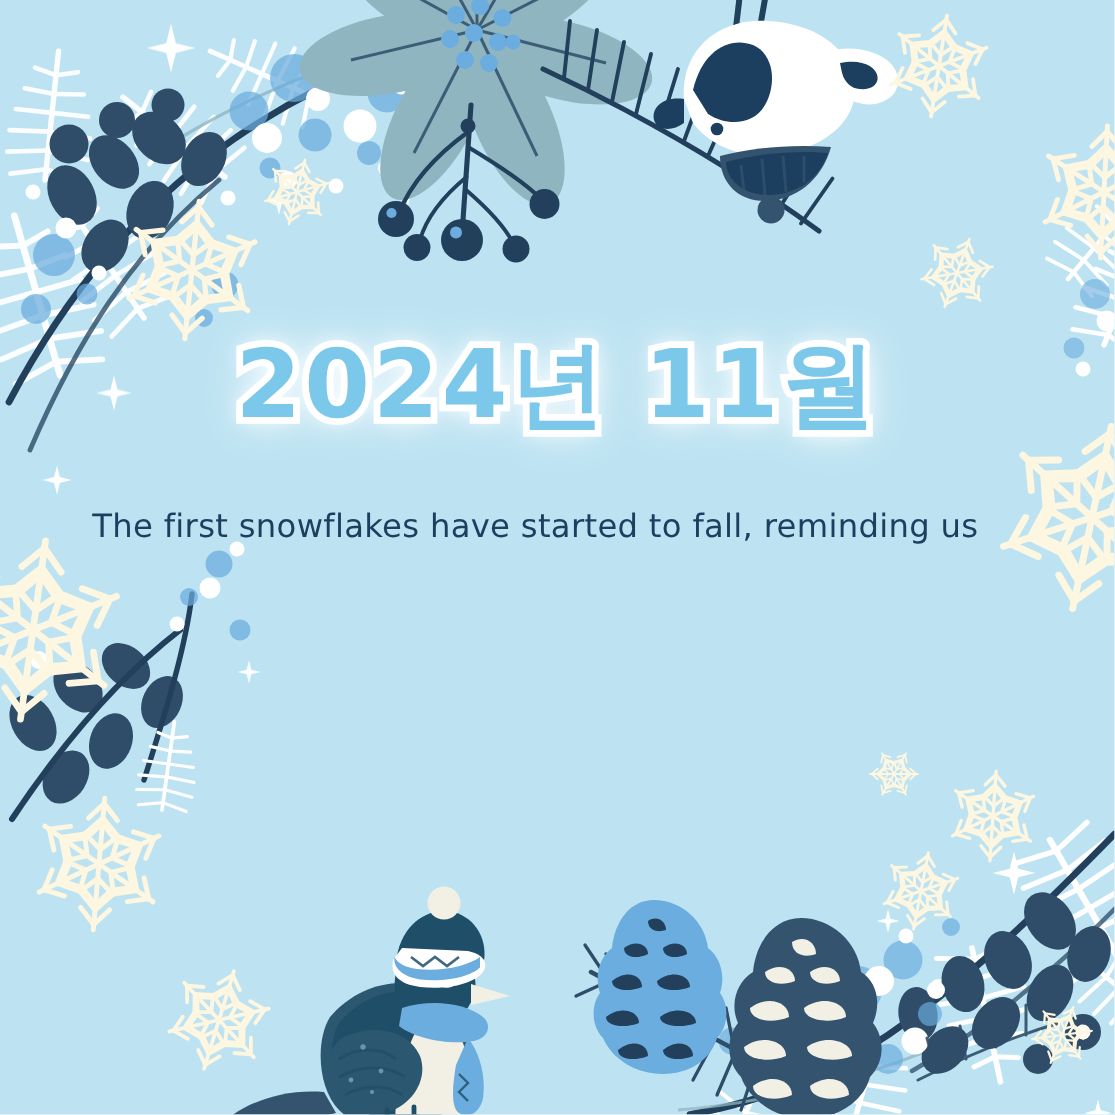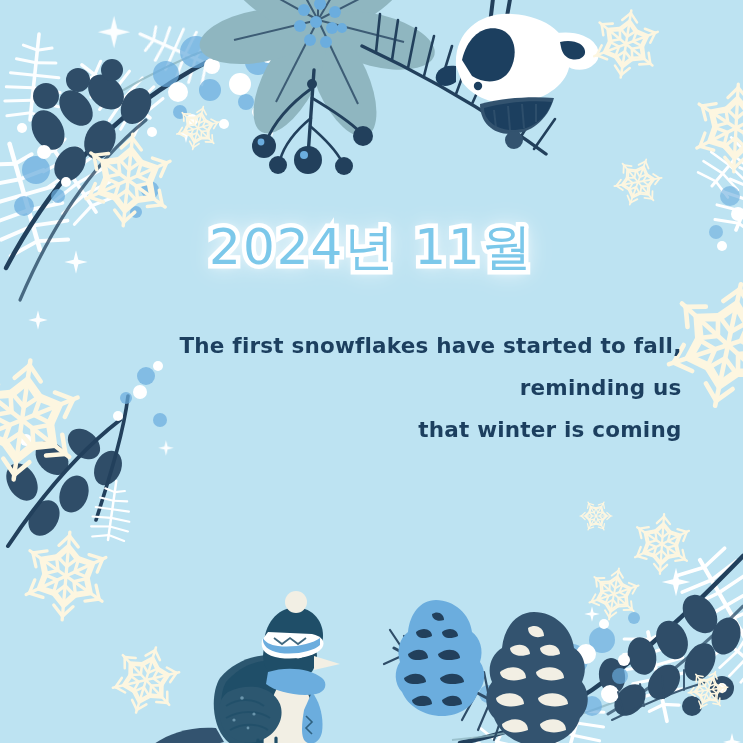"2024년 11월" .title-line { font-size: 50px -> 63px; font-weight: 400 -> 700 }
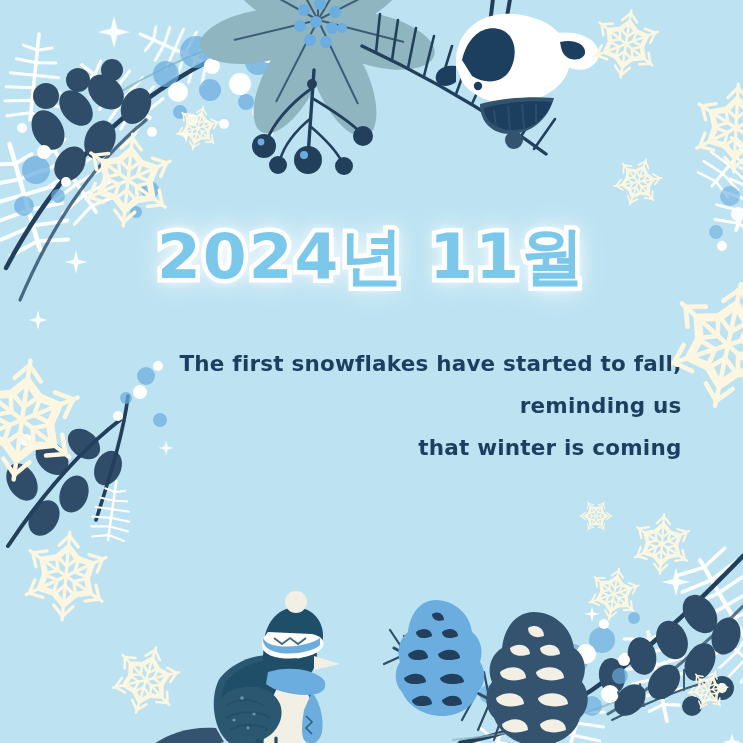"The first snowflakes have started" .subtitle-block { font-weight: bold -> none; margin-top: 42px -> 30px; text-align: right -> left }
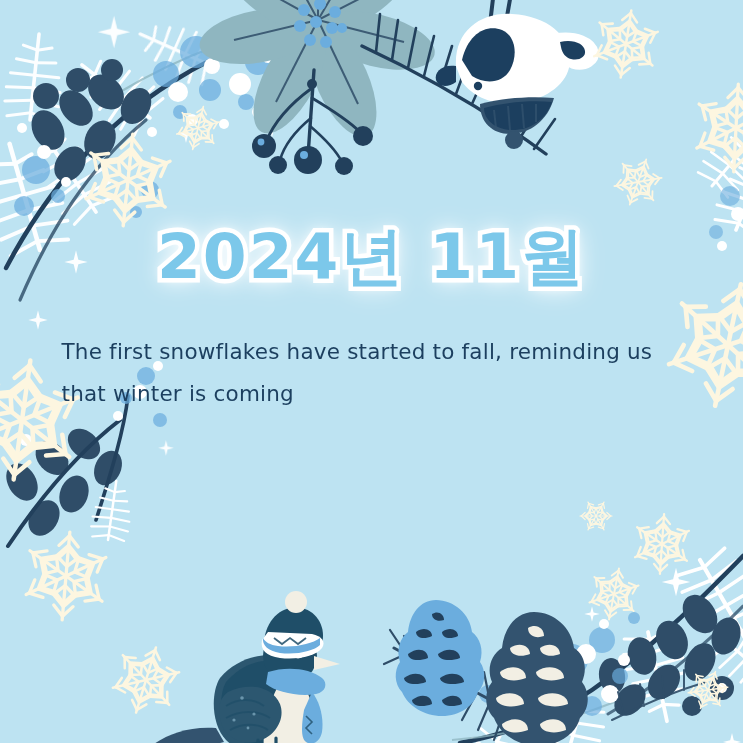"that winter is coming" div.subtitle-line { html: <div>that winter is coming</div> -> none }
